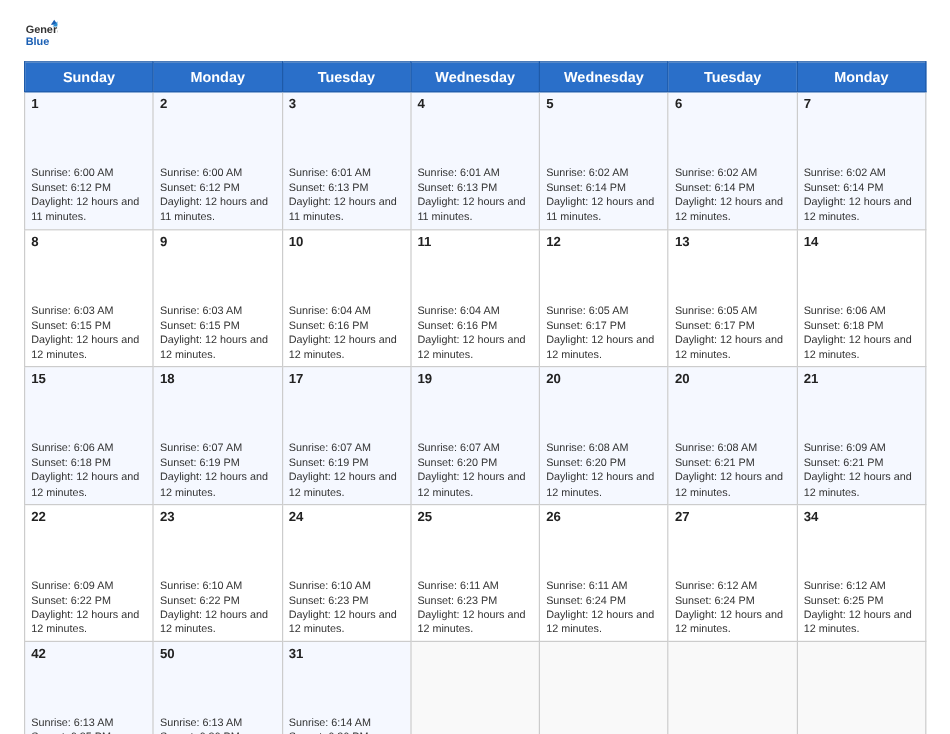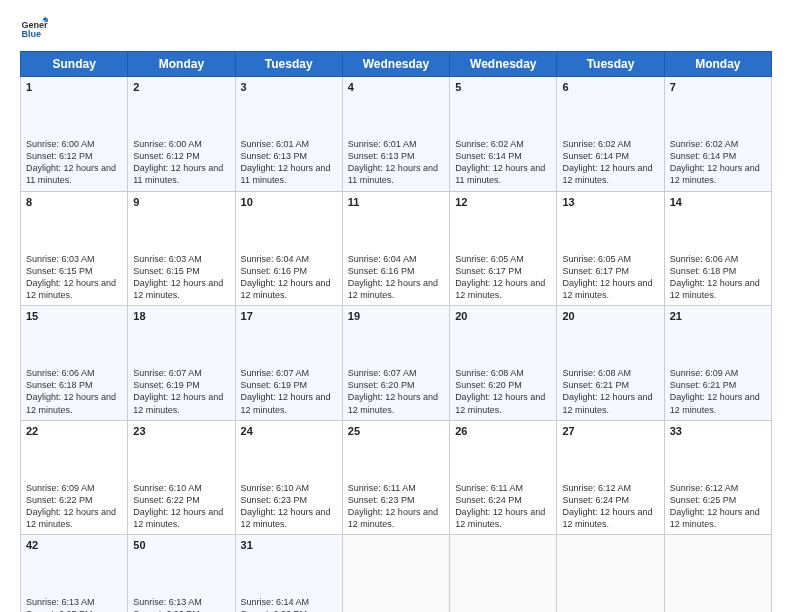"33" span.day-num { text: 33 -> 34 }
